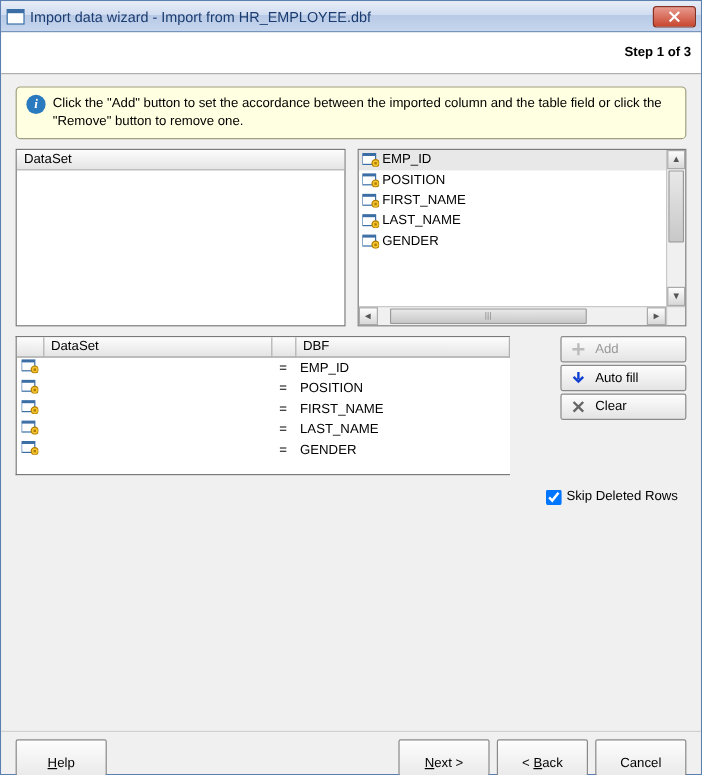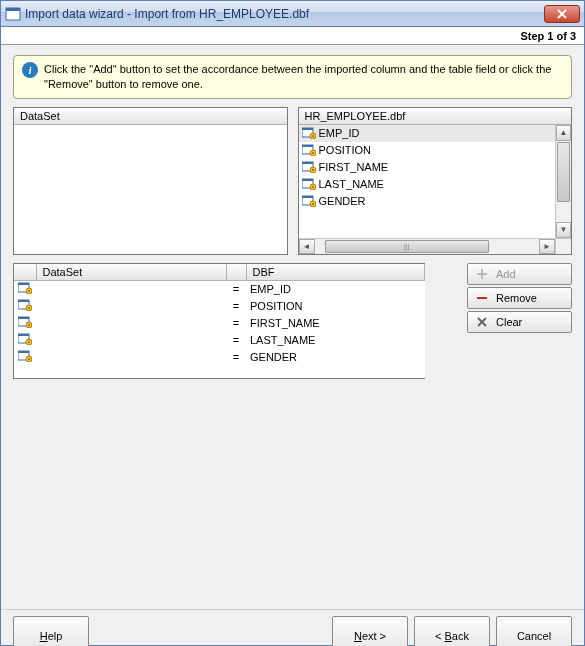"Step 1 of 3" .stepbar { height: 18px -> 35px }
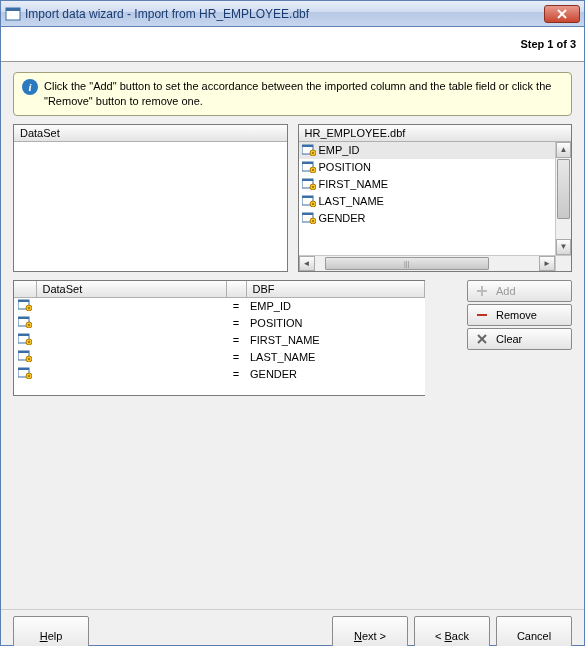"HR_EMPLOYEE.dbf" div.panel-header { html: <div>HR_EMPLOYEE.dbf</div> -> none }
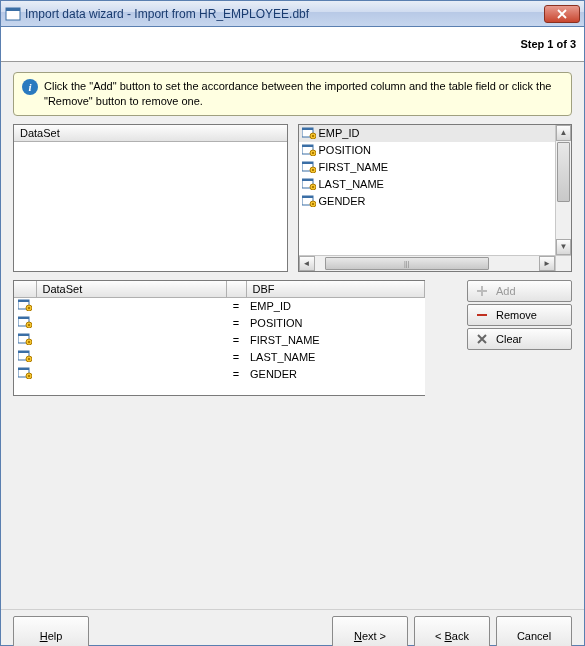"Auto fill" div.abutton { html: none -> <div> <span> <svg> <path></path> </svg> </span> <span>Auto fill</span> </div> }
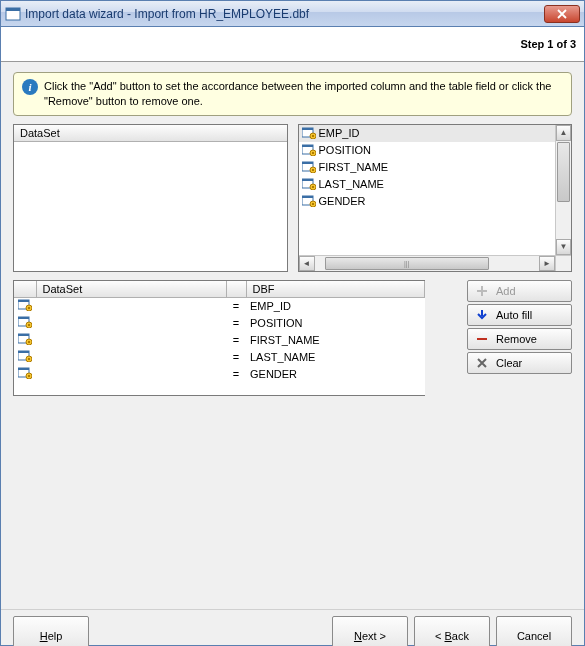"Remove" div.abutton { html: <div> <span> <svg> <rect></rect> </svg> </span> <span>Remove</span> </div> -> none }
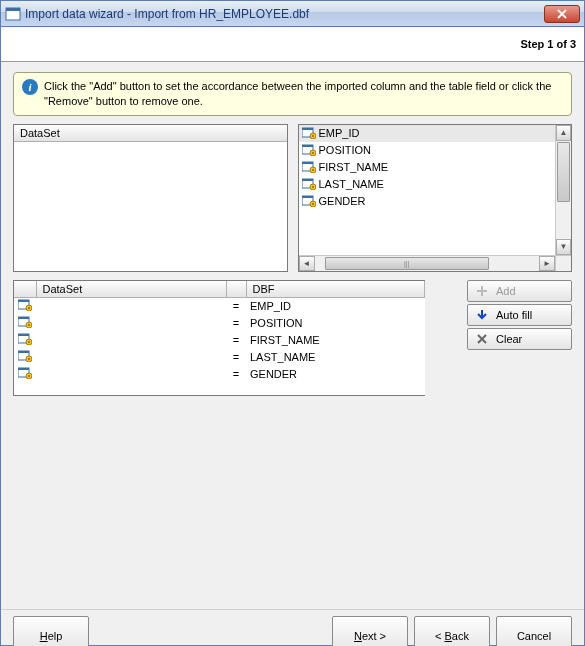"Skip Deleted Rows" div.checkbox-row { html: none -> <div> <input> <label>Skip Deleted Rows</label> </div> }
